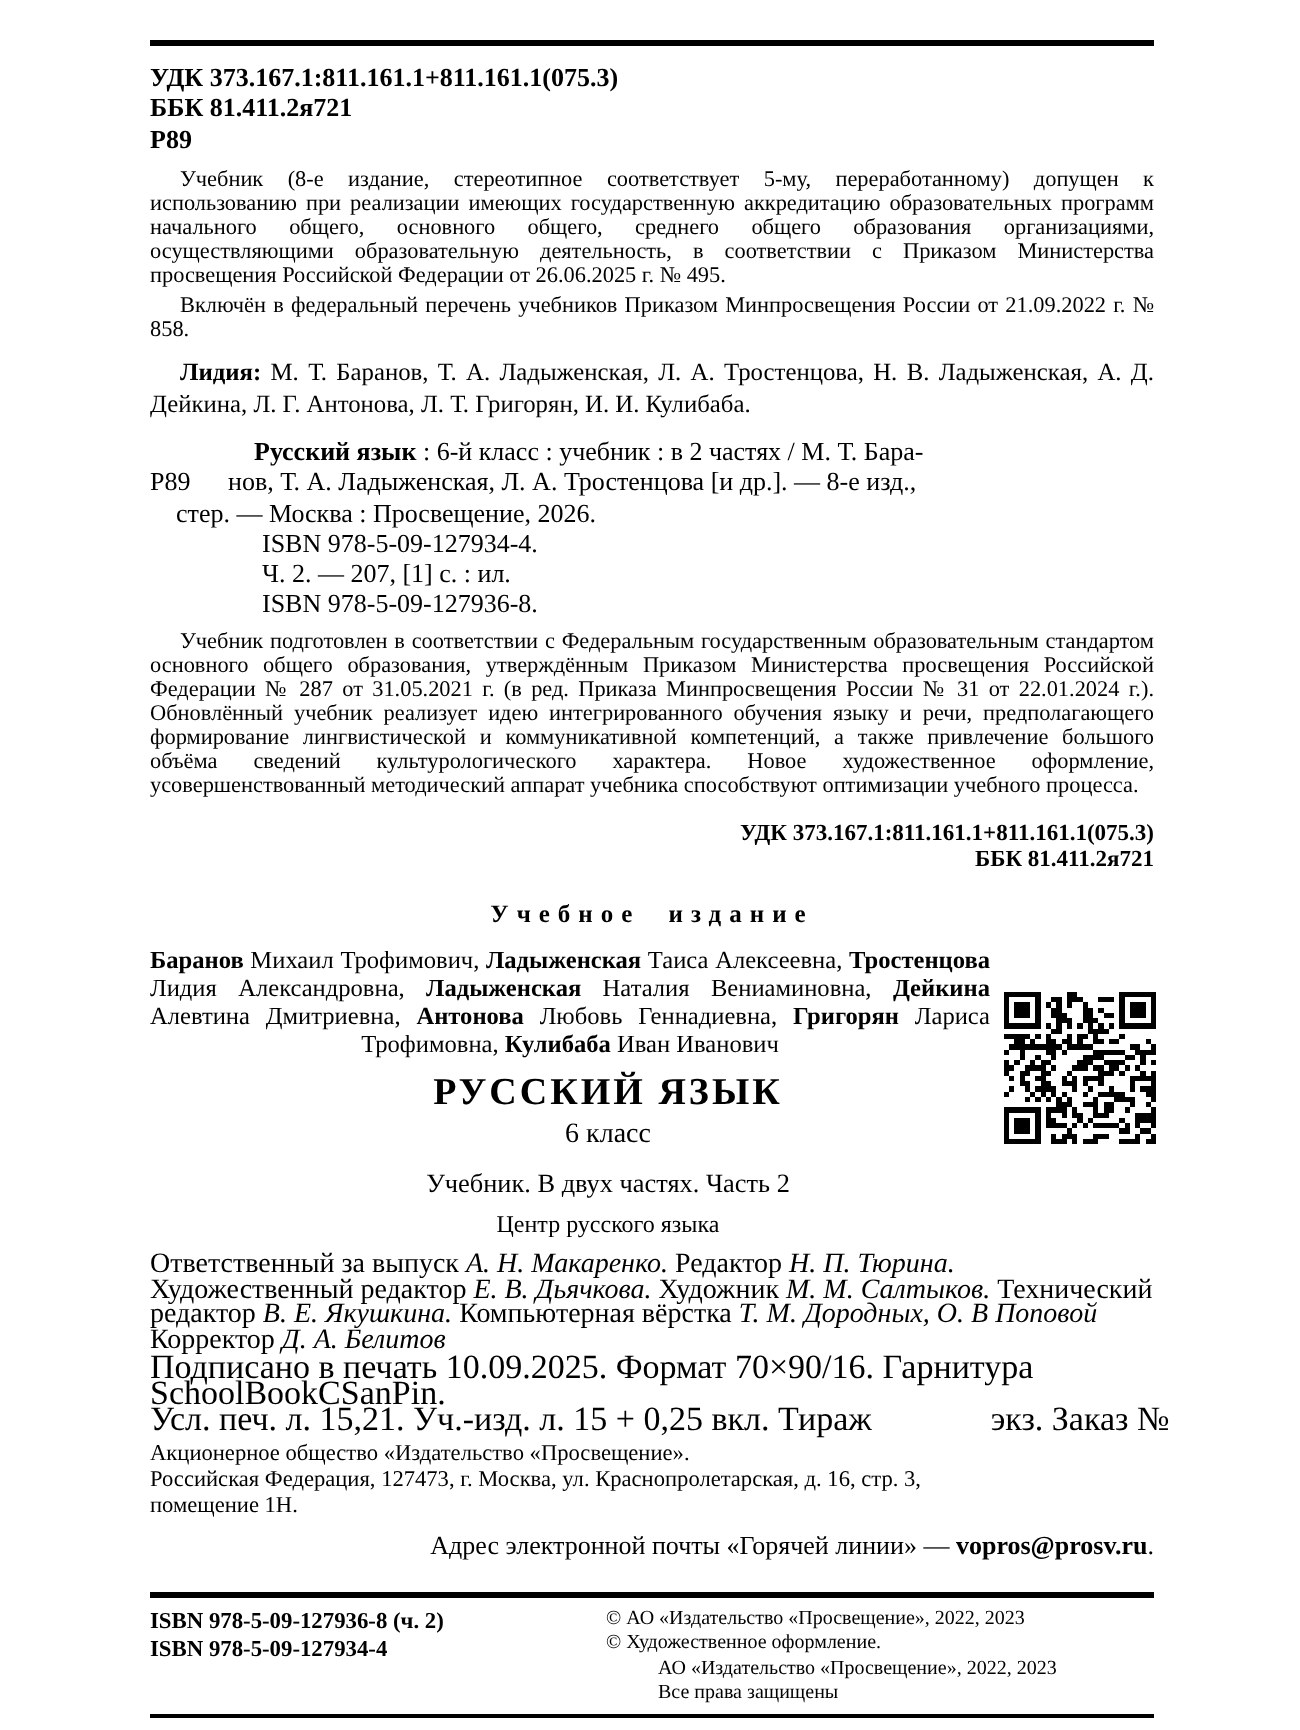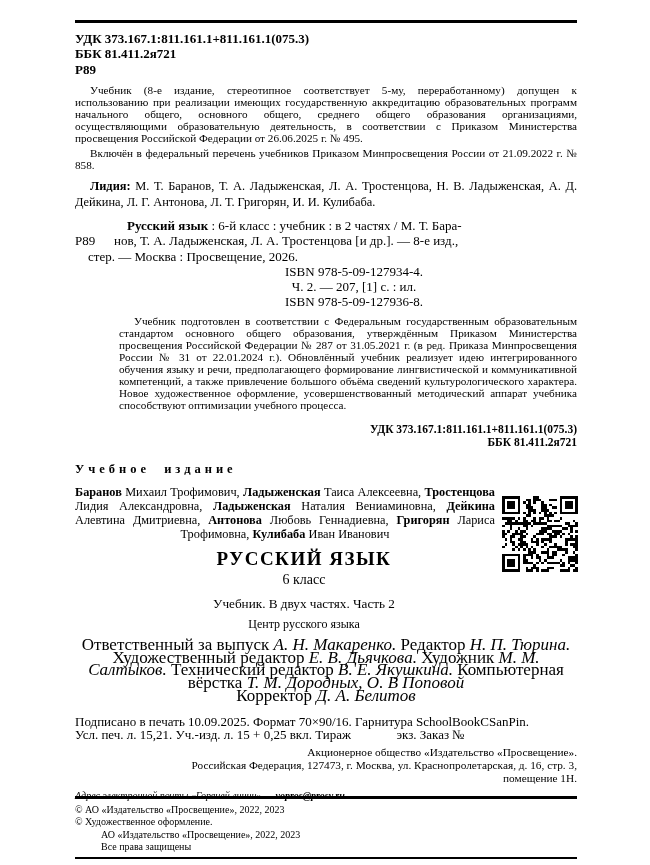"ISBN 978-5-09-127934-4." .cat-isbn { text-align: center -> none }
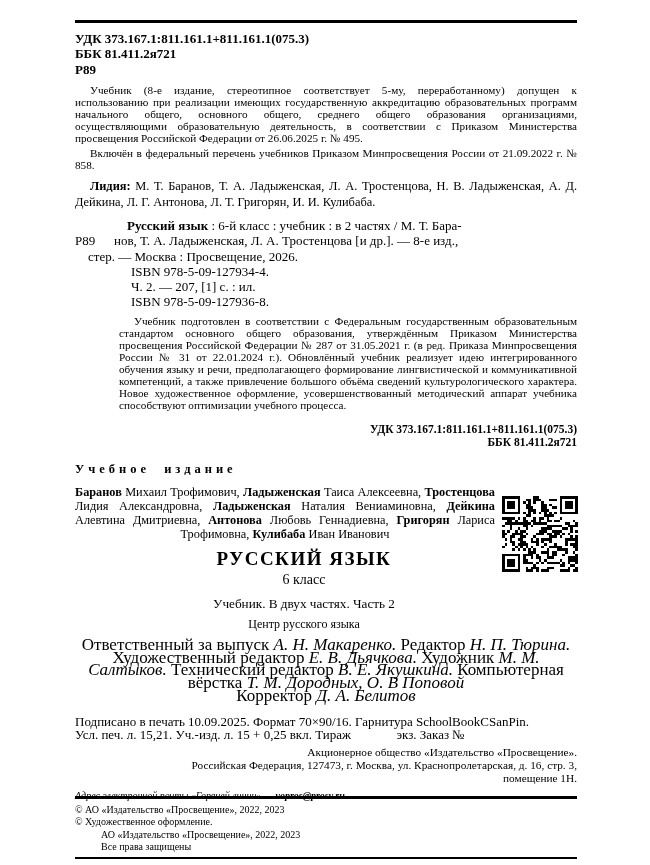"Учебник подготовлен в соответствии с" .annotation { margin-left: 44px -> none }
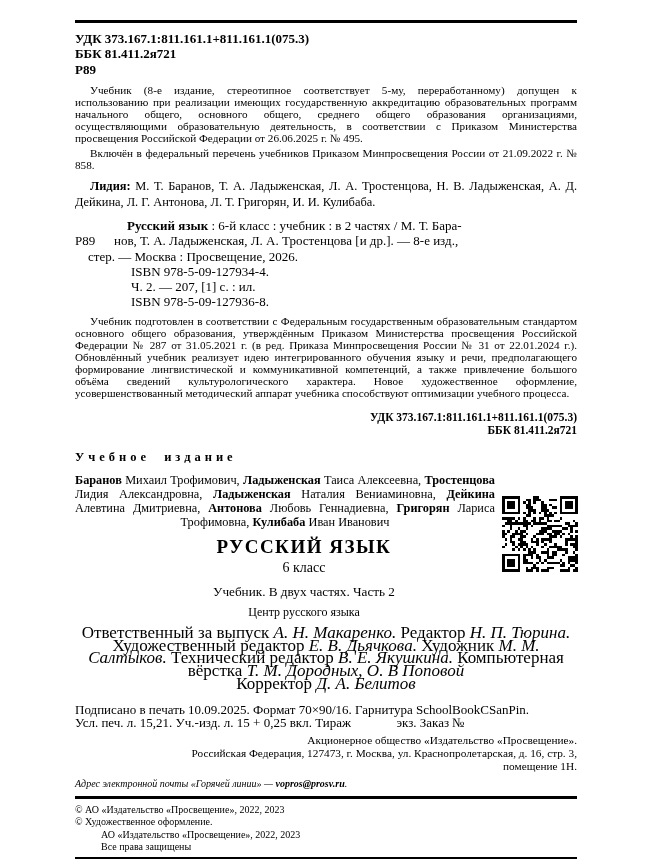"Учебное издание" .edition-heading { text-align: left -> center }
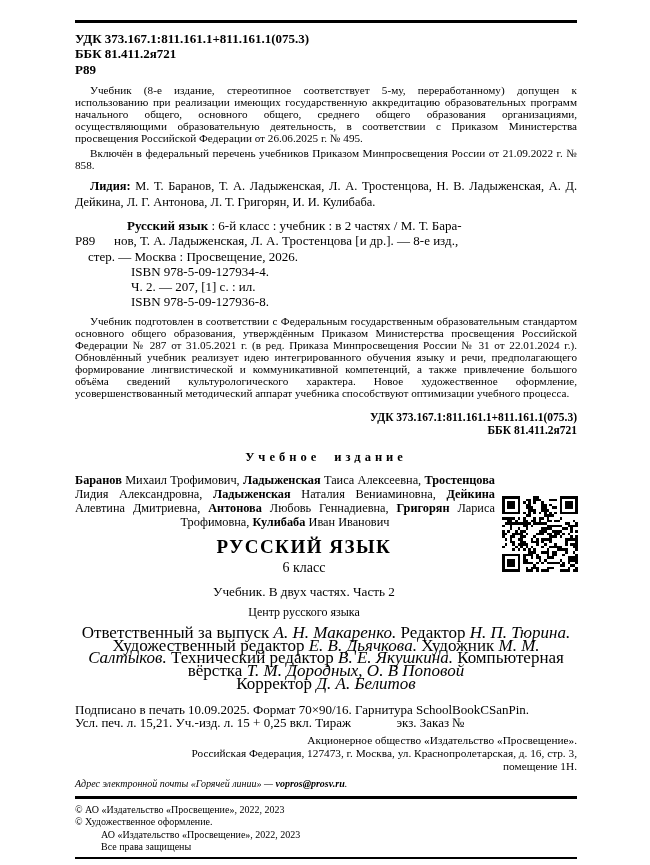"Ответственный за выпуск А. Н." .credits { font-size: 17px -> 14px; text-align: center -> left }
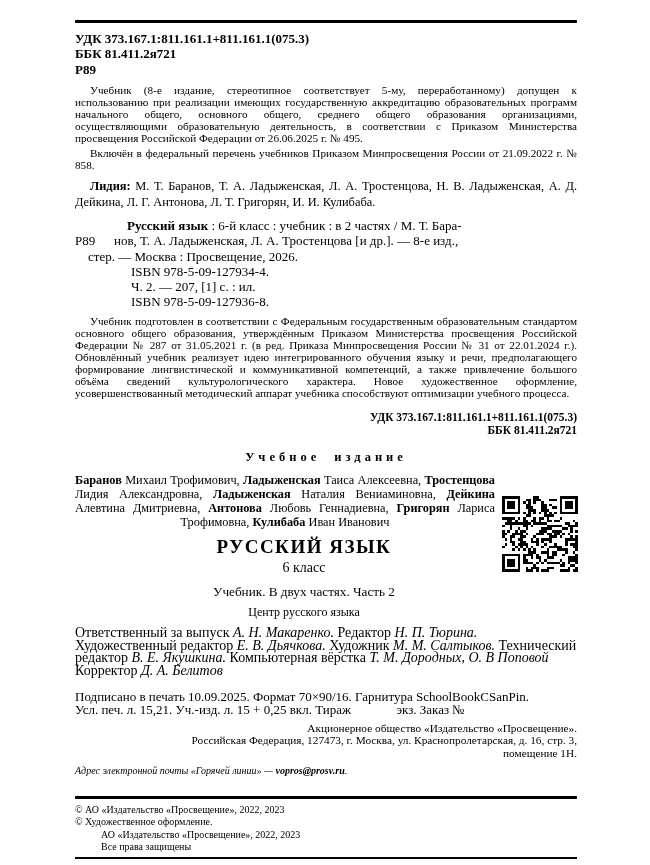"Подписано в печать 10.09.2025. Формат" .printinfo { font-size: 13px -> 17px; margin-top: 13px -> 0 }
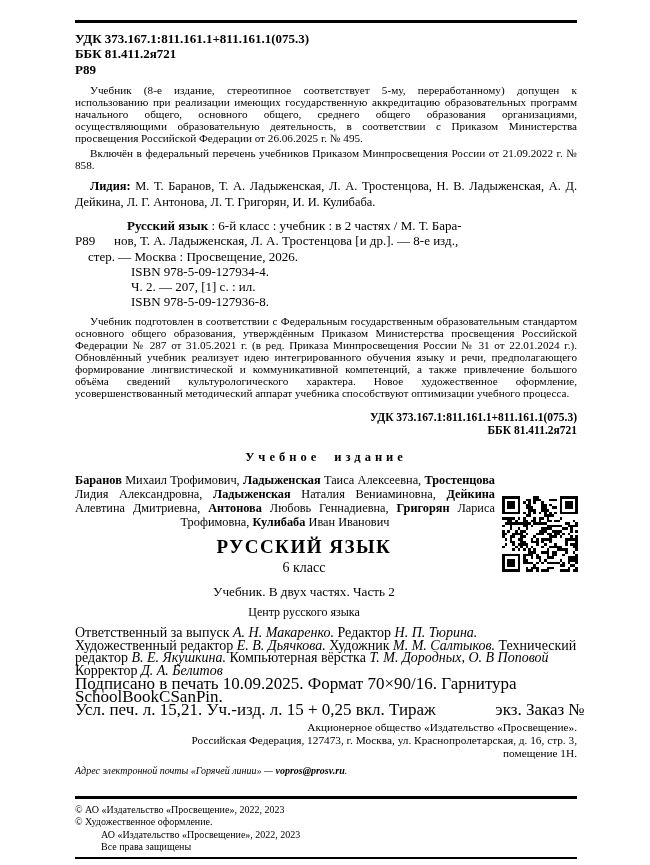"Акционерное общество «Издательство" .publisher { text-align: right -> left }
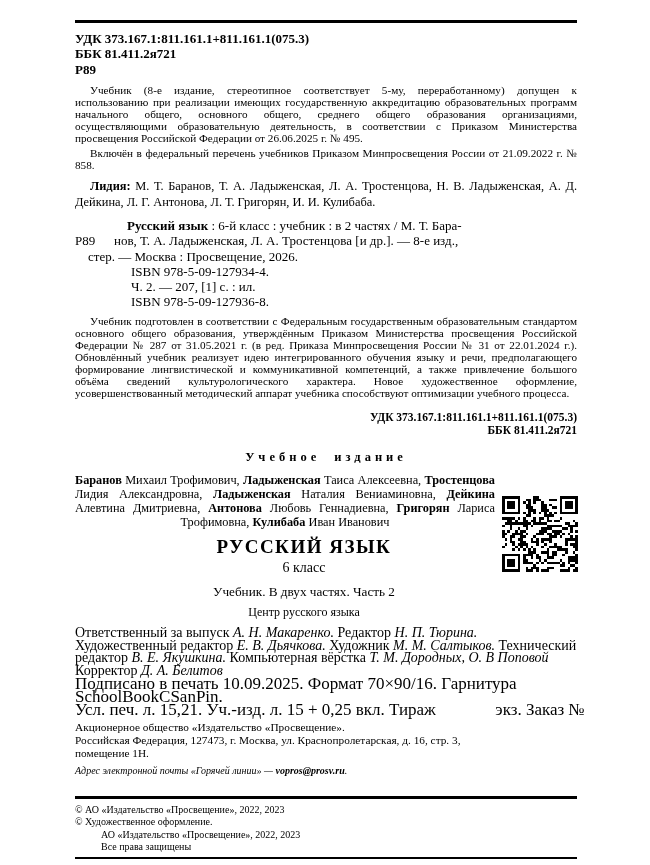"Адрес электронной почты «Горячей линии»" .email { font-size: 10px -> 13px; font-style: italic -> none; text-align: left -> right }
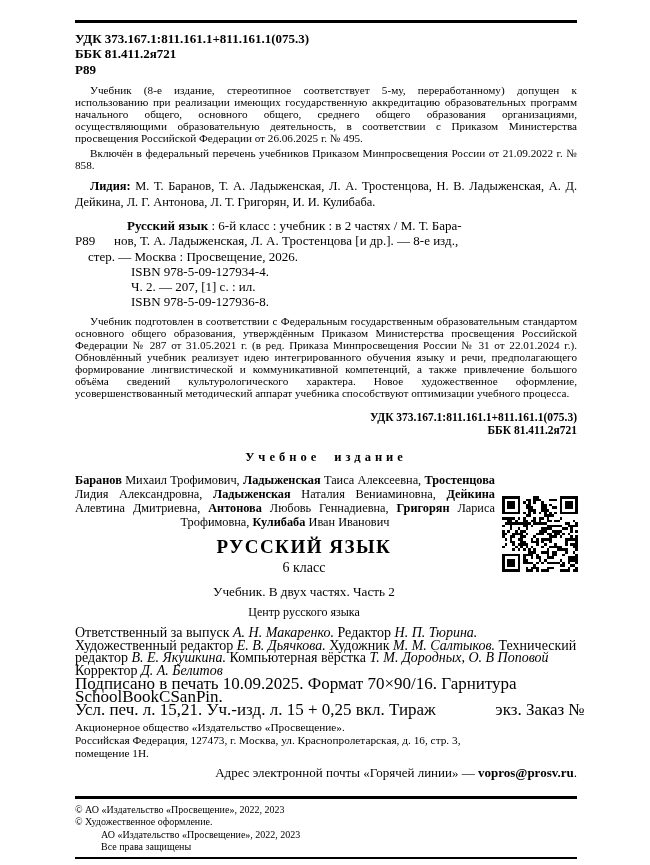"ISBN 978-5-09-127936-8 (ч. 2)" div.isbn-col { html: none -> <div> <div>ISBN 978-5-09-127936-8 (ч. 2)</div> <div>ISBN 978-5-09-127934-4</div> </div> }
